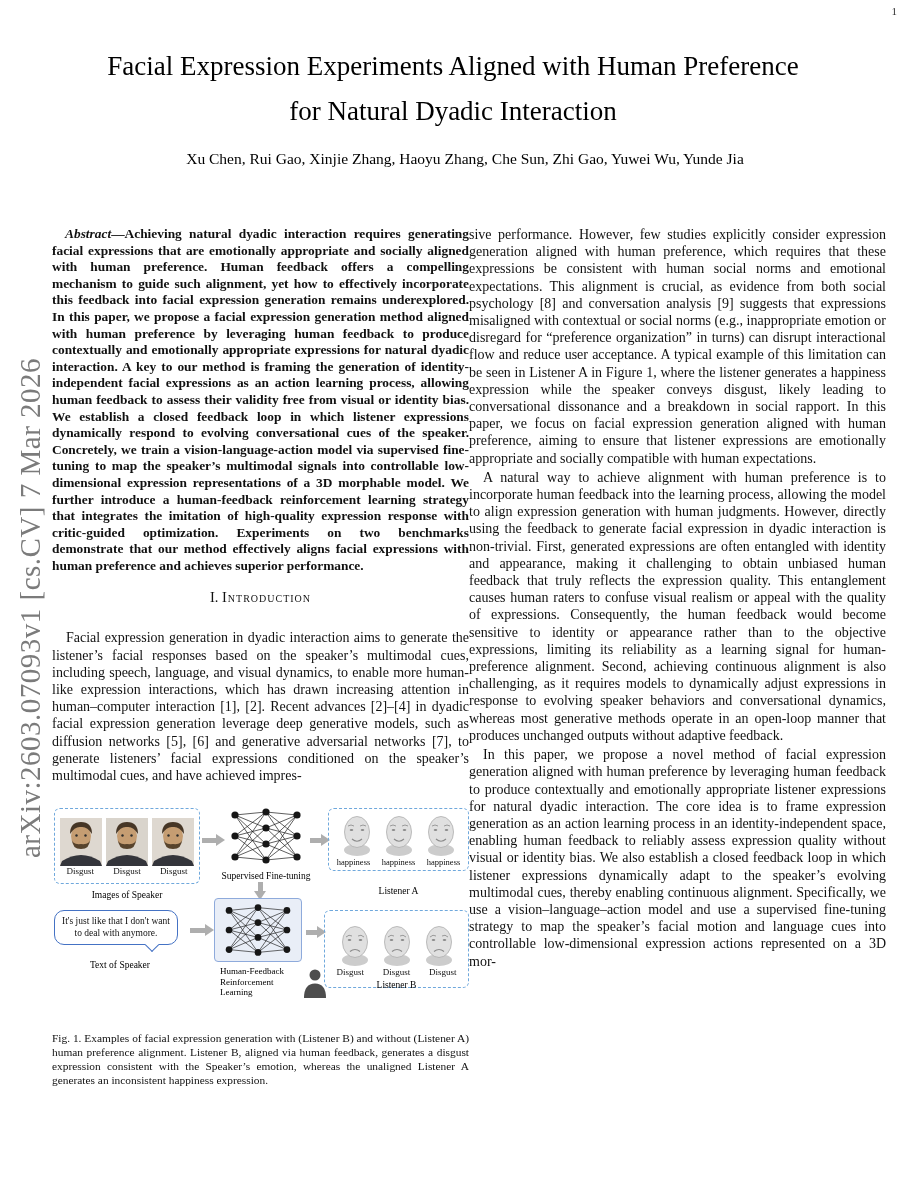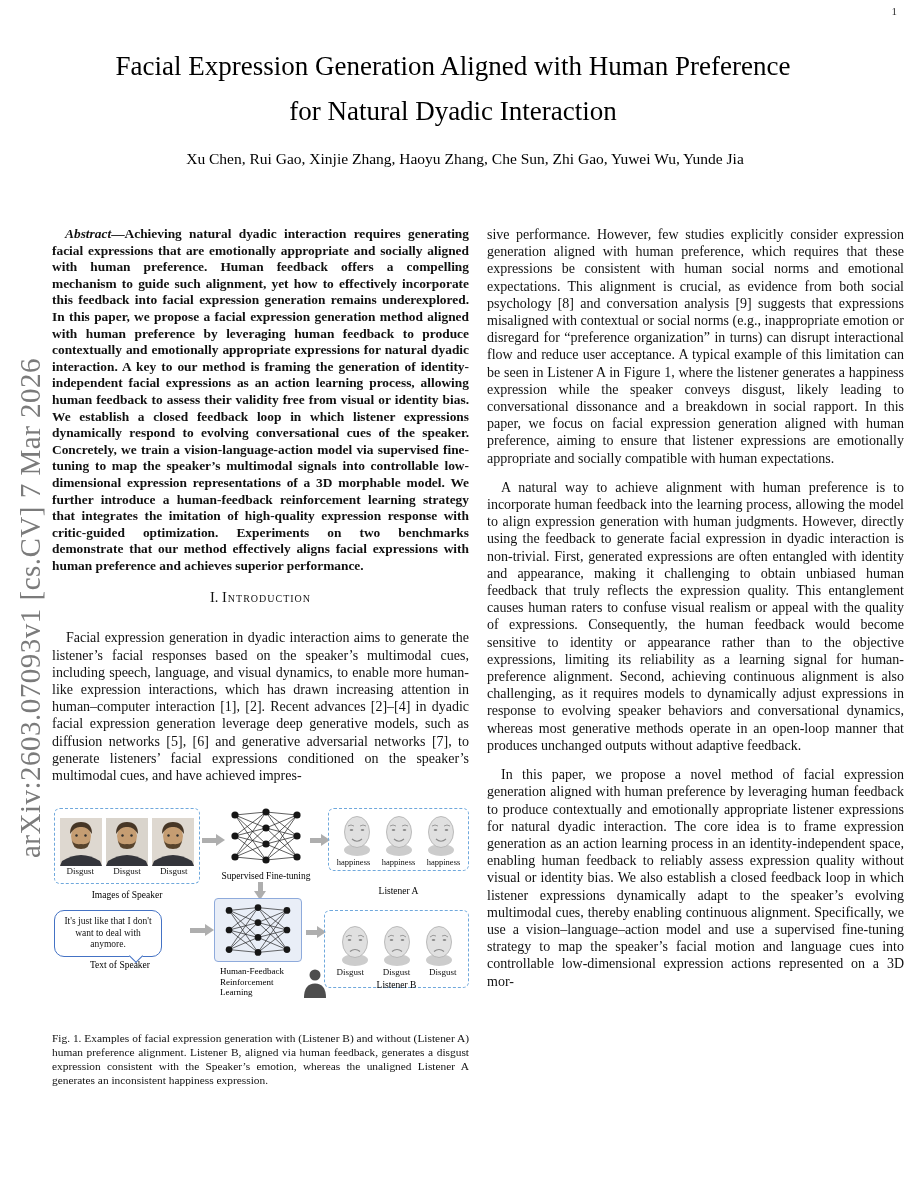"Facial Expression Generation Aligned" div { text: Generation -> Experiments }
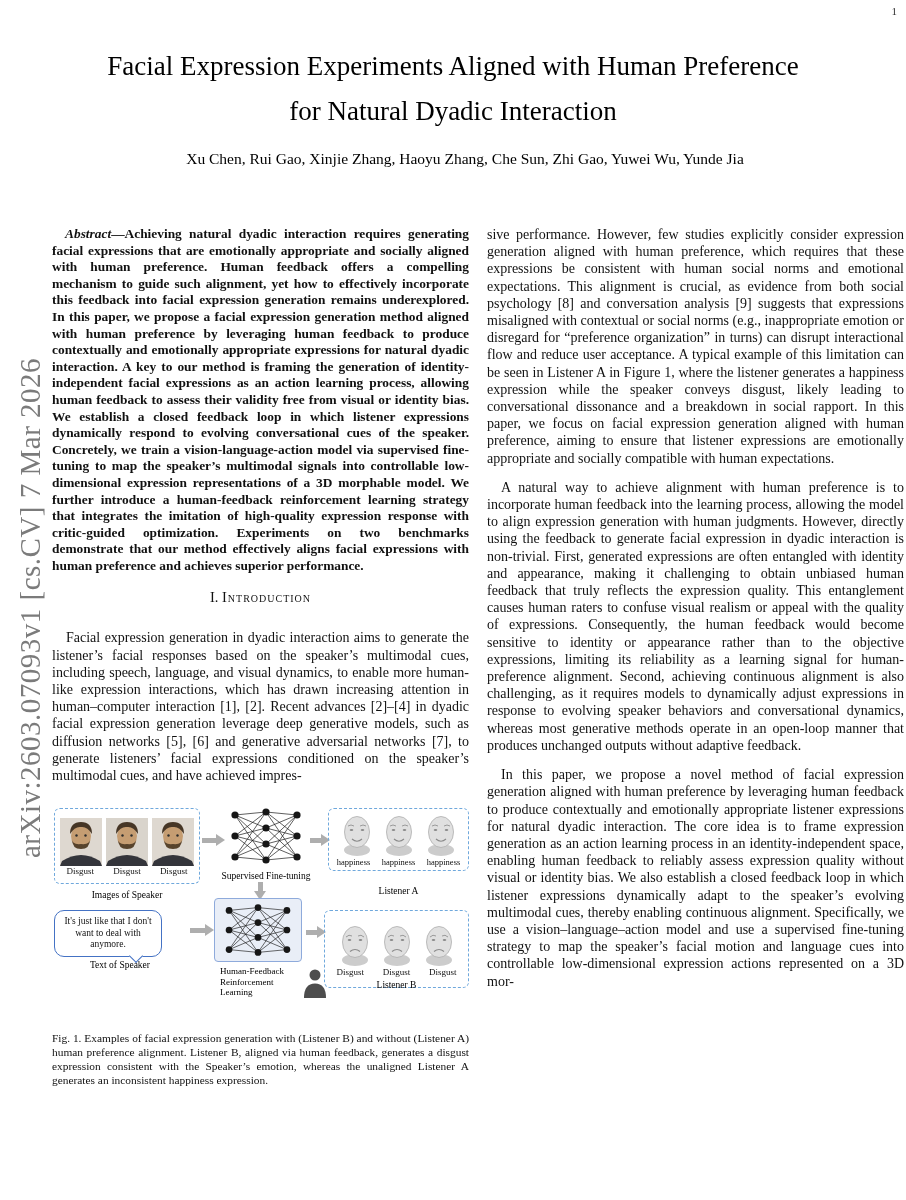"Abstract—Achieving natural dyadic" .columns { gap: 18px -> none }
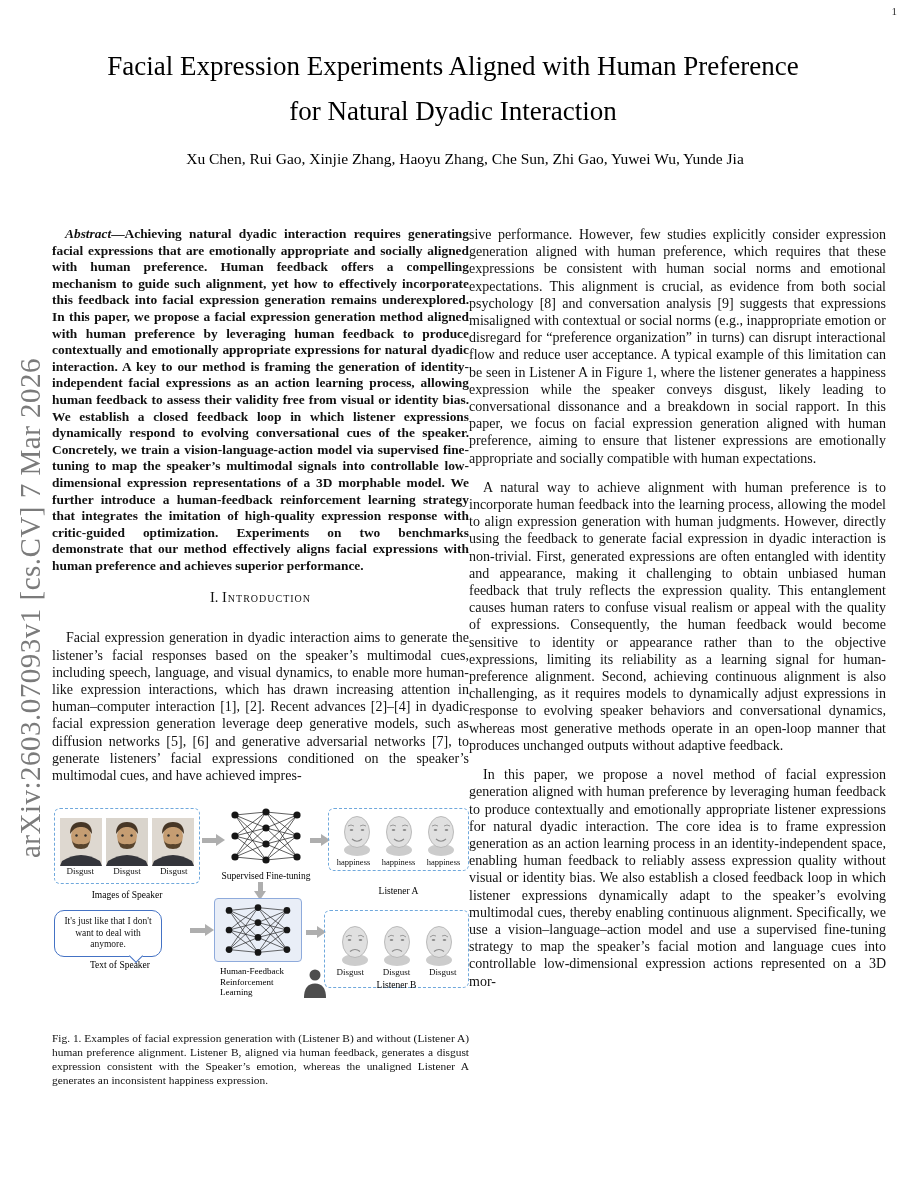"A natural way to achieve" .body-par + .body-par { margin-top: 12px -> 2px }
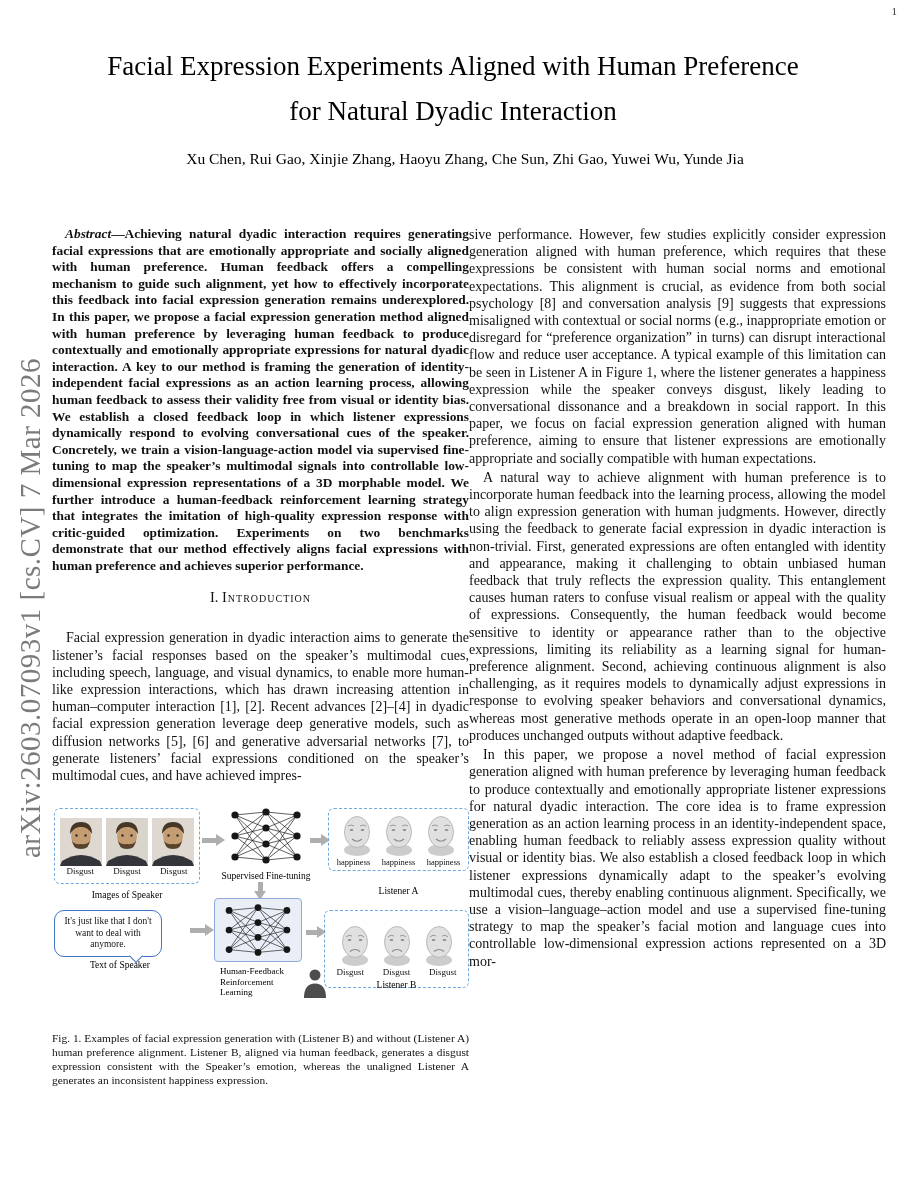"It's just like that I" div.bubble { width: 108px -> 124px }
